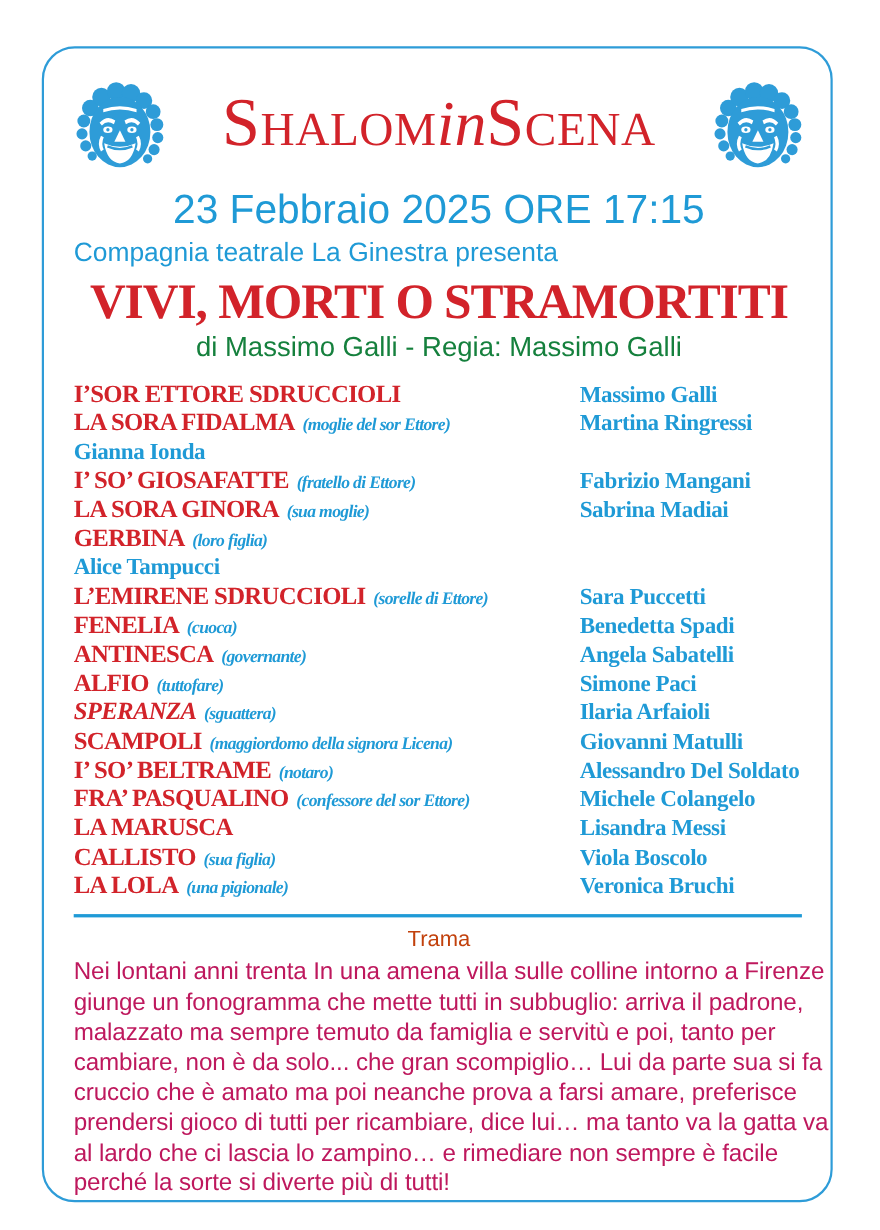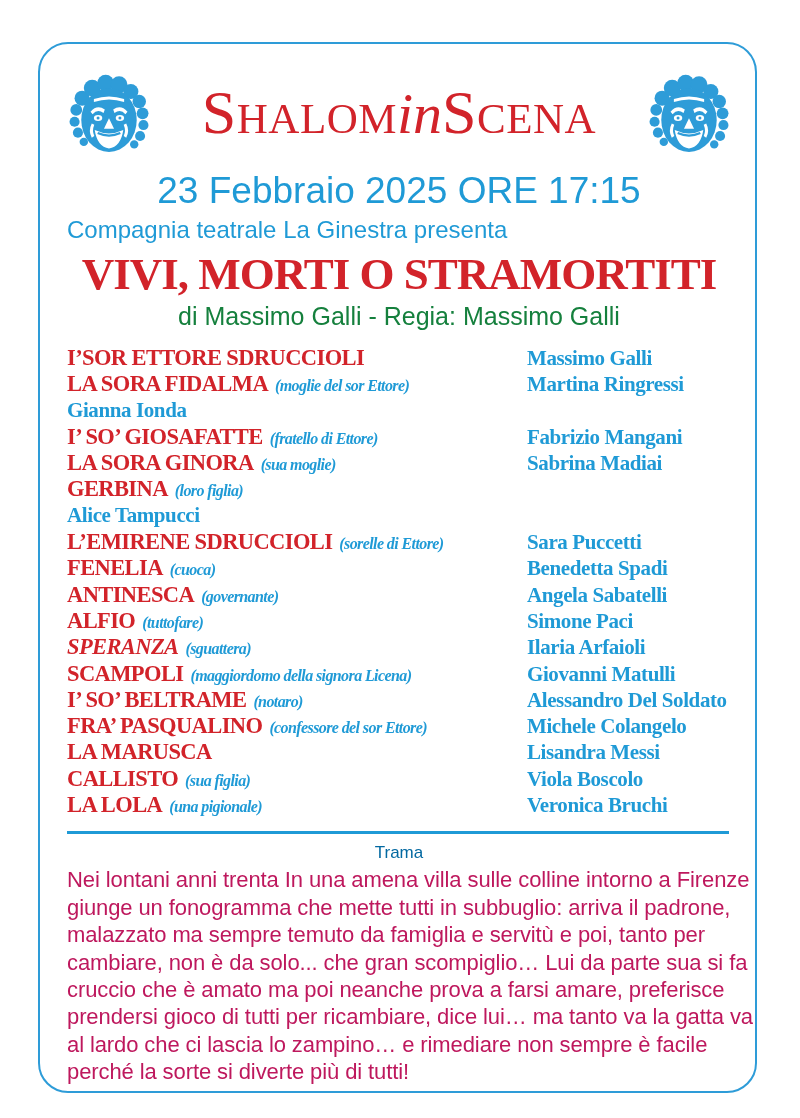"Trama" .trama-heading { color: #0369a1 -> #c2410c; font-size: 17px -> 20px }
